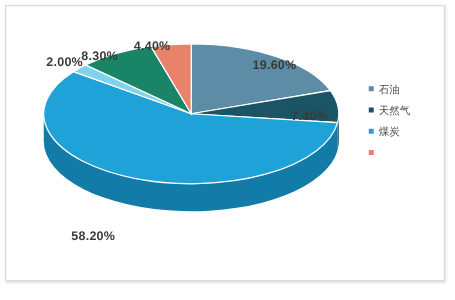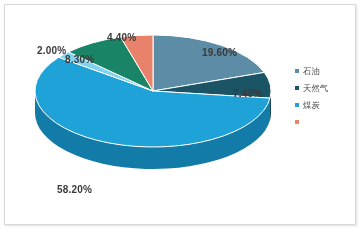"8.30%" div.pct-label { top: 49px -> 35px }
